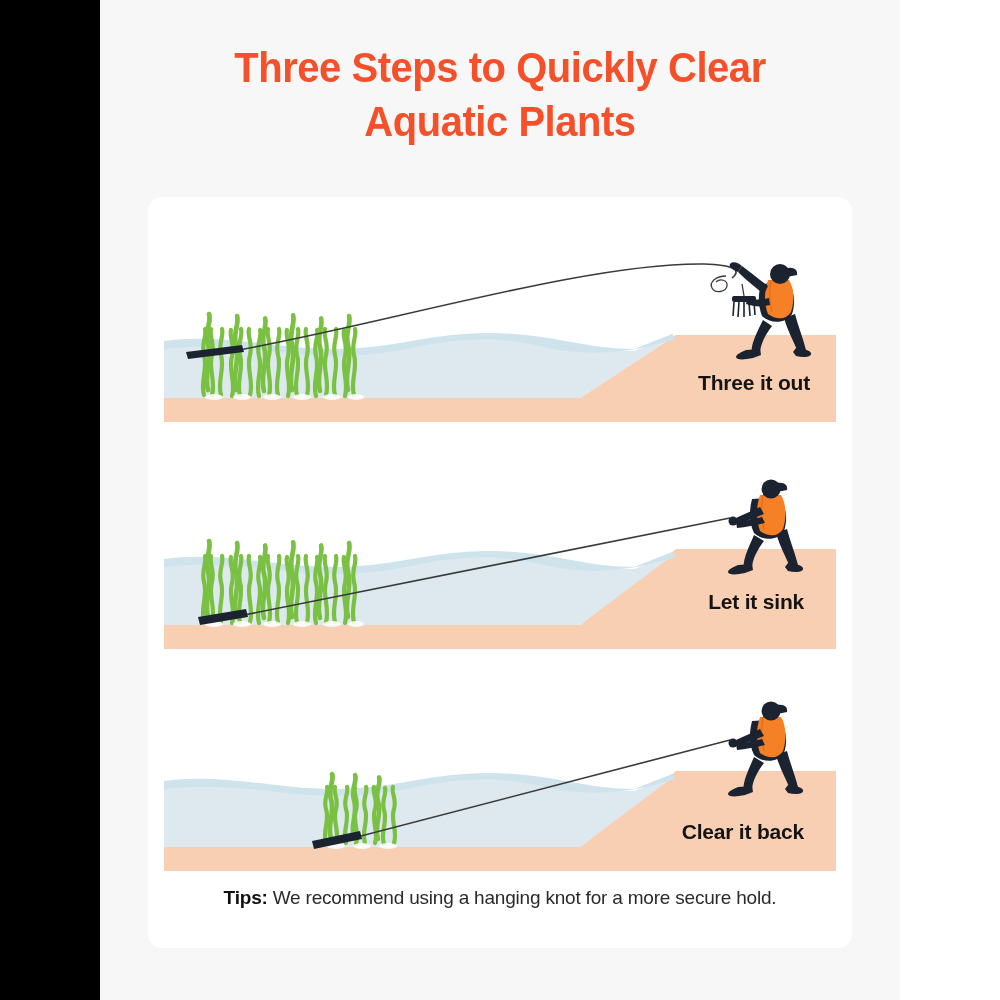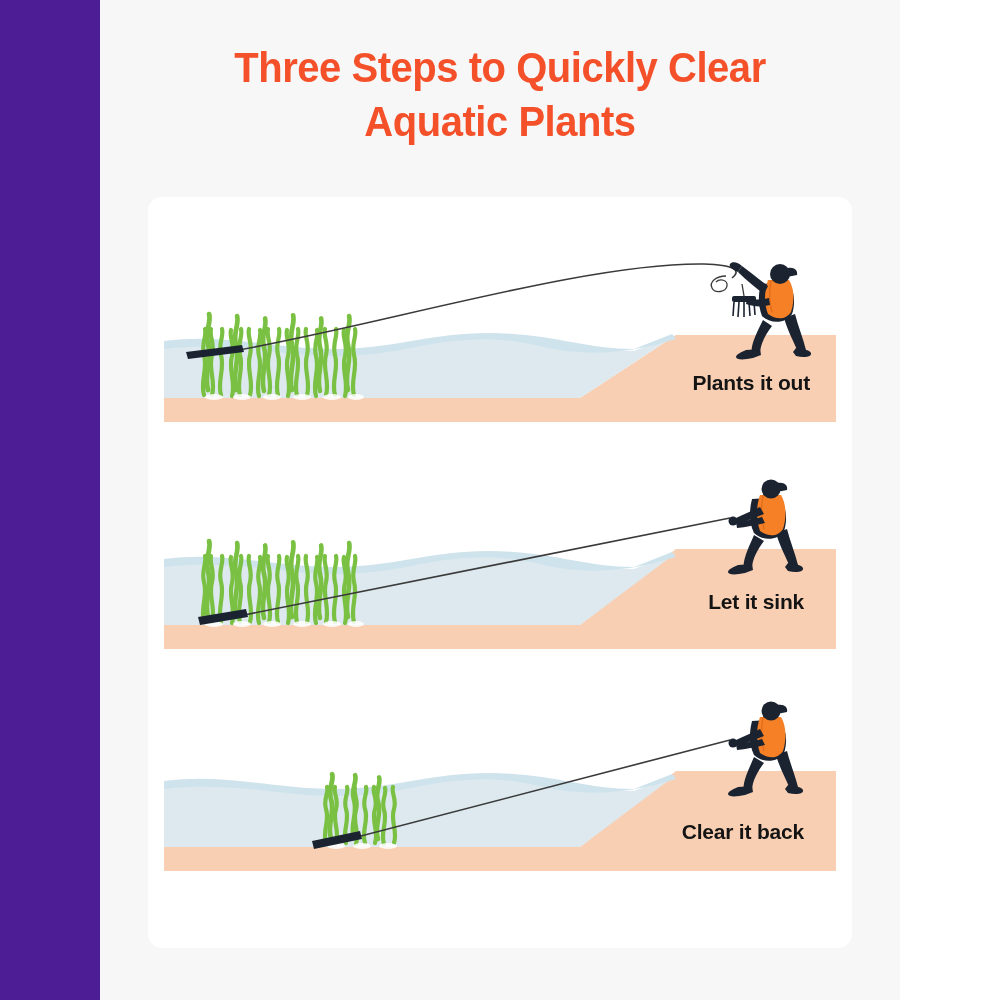"Three Steps to Quickly Clear" #page { background: #4c1d95 -> #000000 }
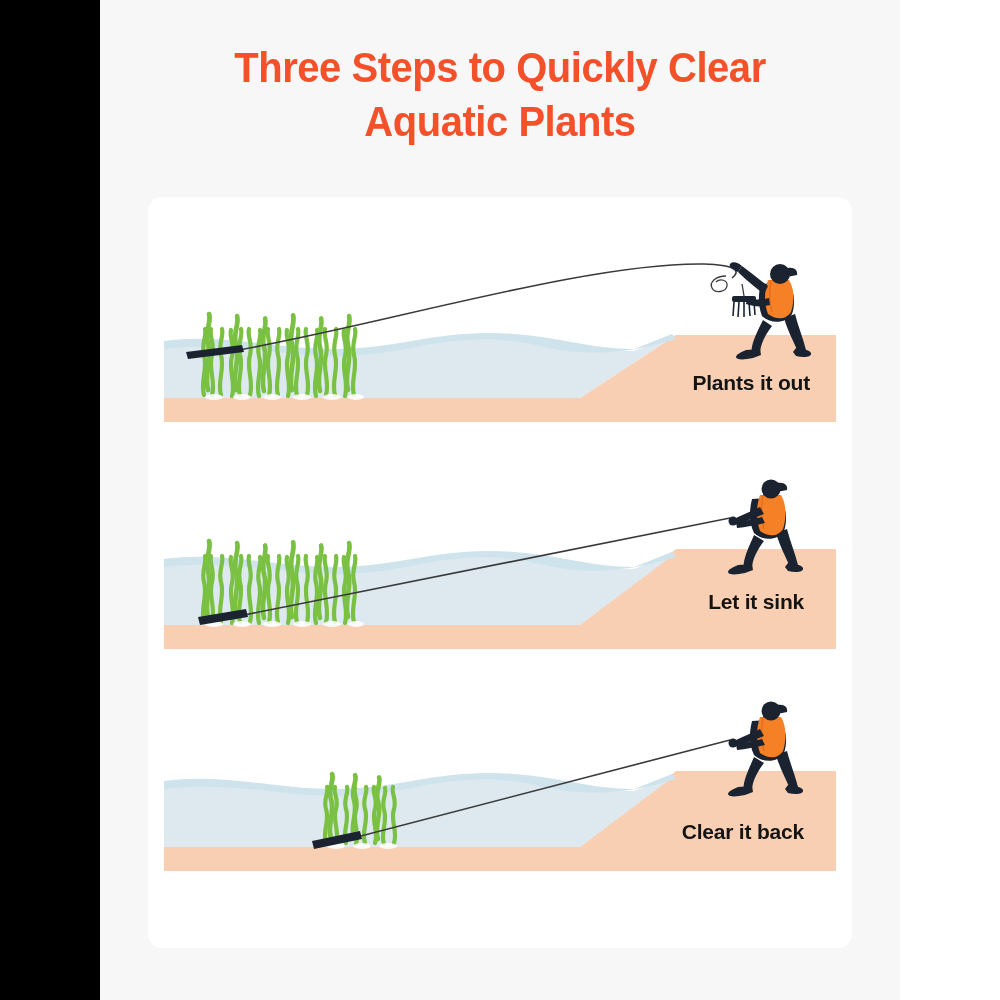"Plants it out" span.step-label { text: Plants -> Three }
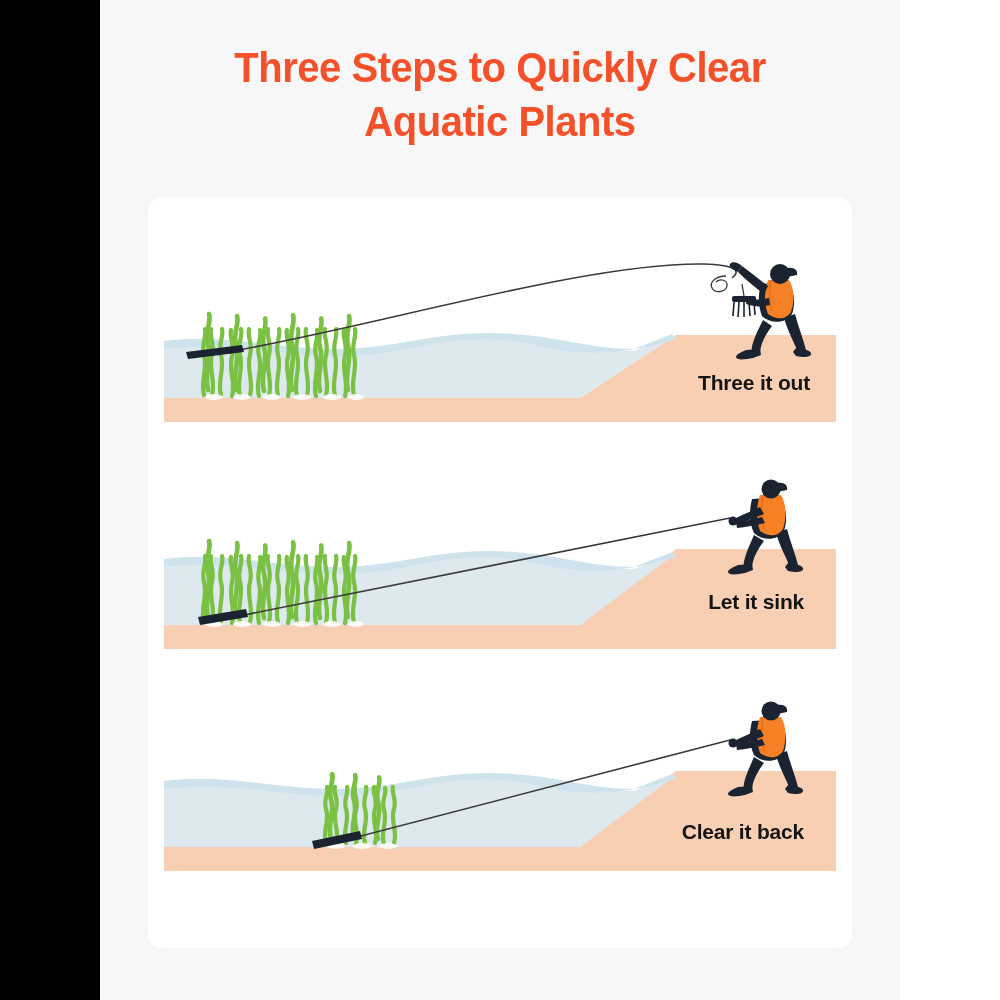"Tips: We recommend using a" div { html: none -> <div> <span>Tips:</span><span> We recommend using a hanging knot for a more secure hold.</span> </div> }
